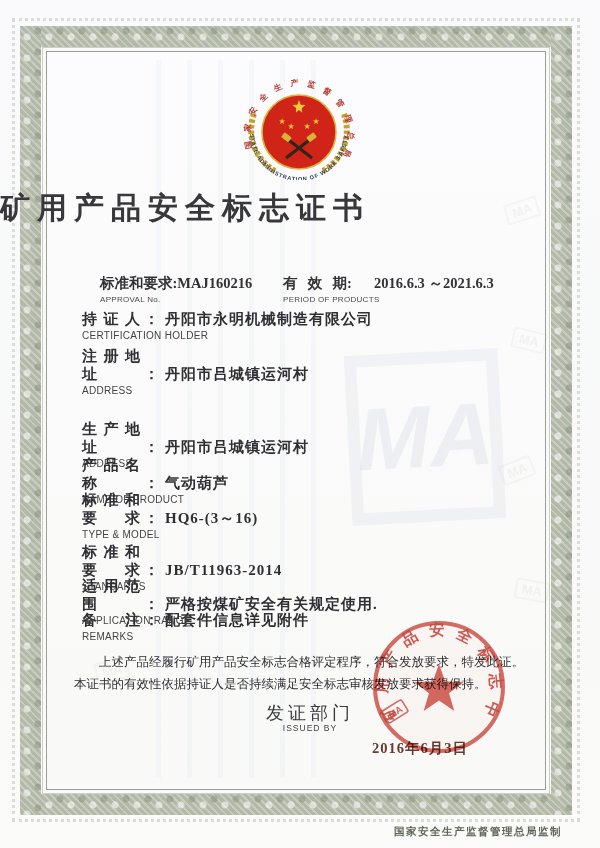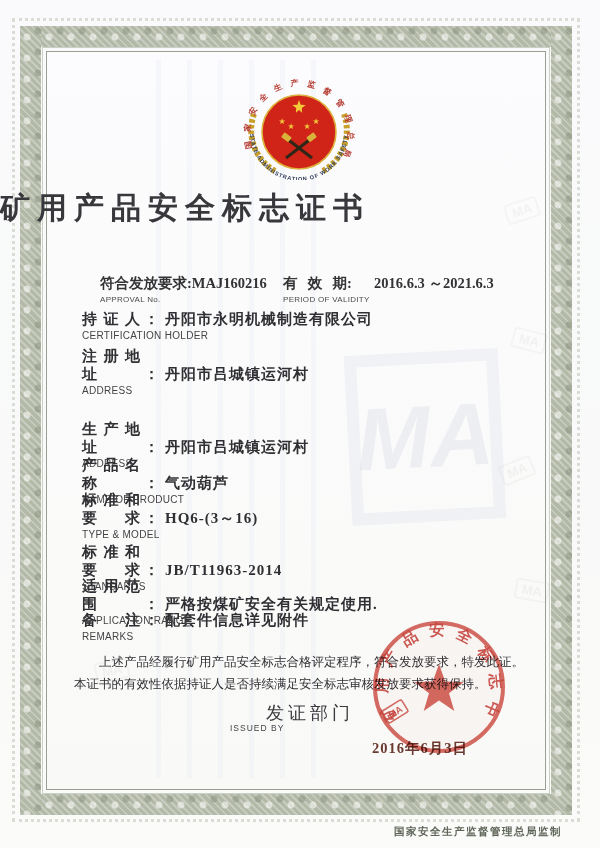"符合发放要求:" span { text: 符合发放 -> 标准和 }
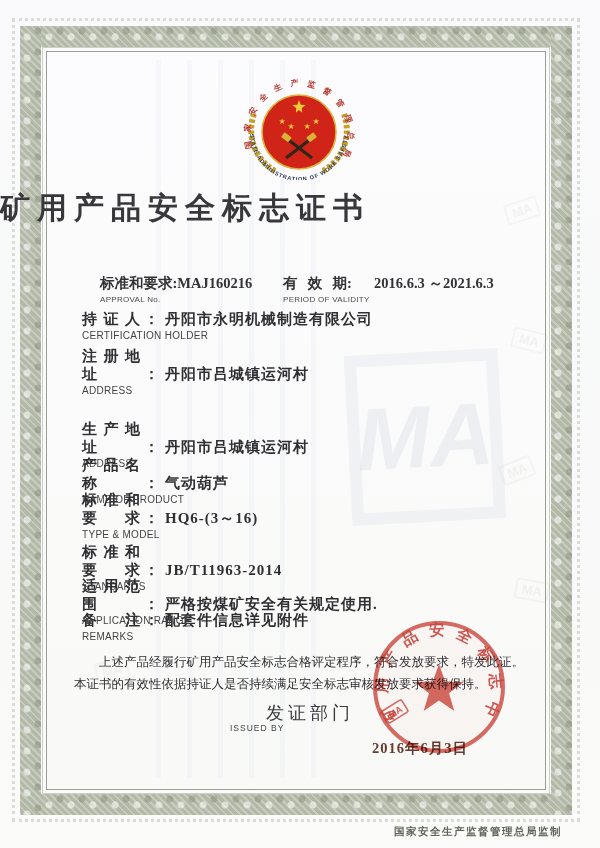"PERIOD OF VALIDITY" div.ap-en { text: VALIDITY -> PRODUCTS }
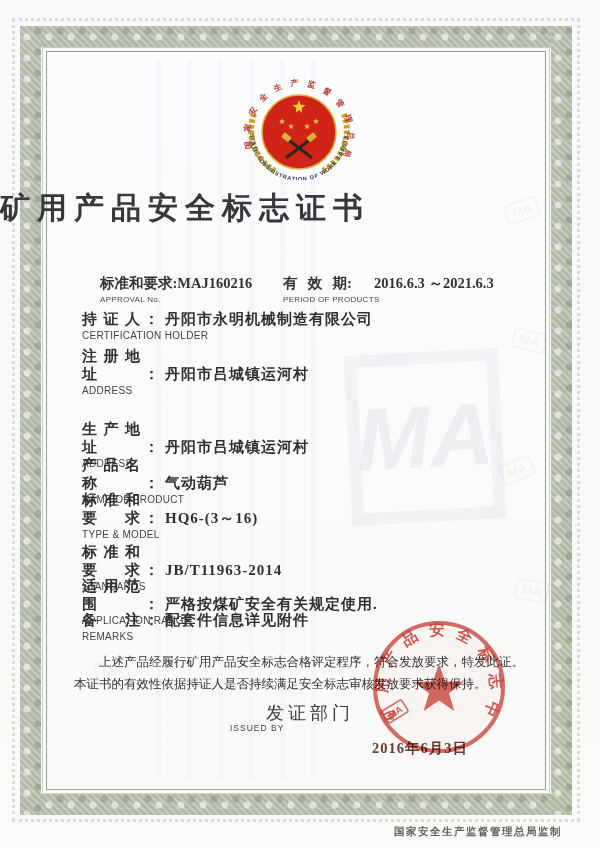"ISSUED BY" .issued-en { text-align: none -> center }
